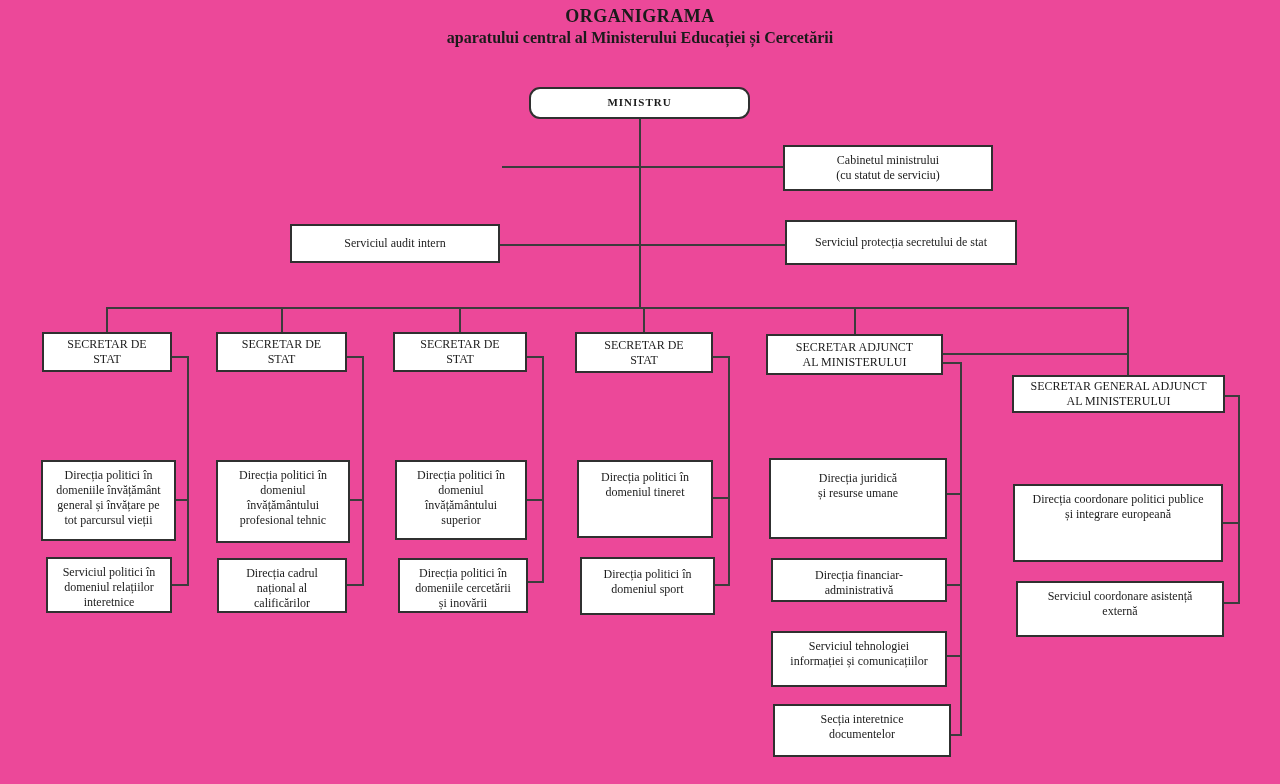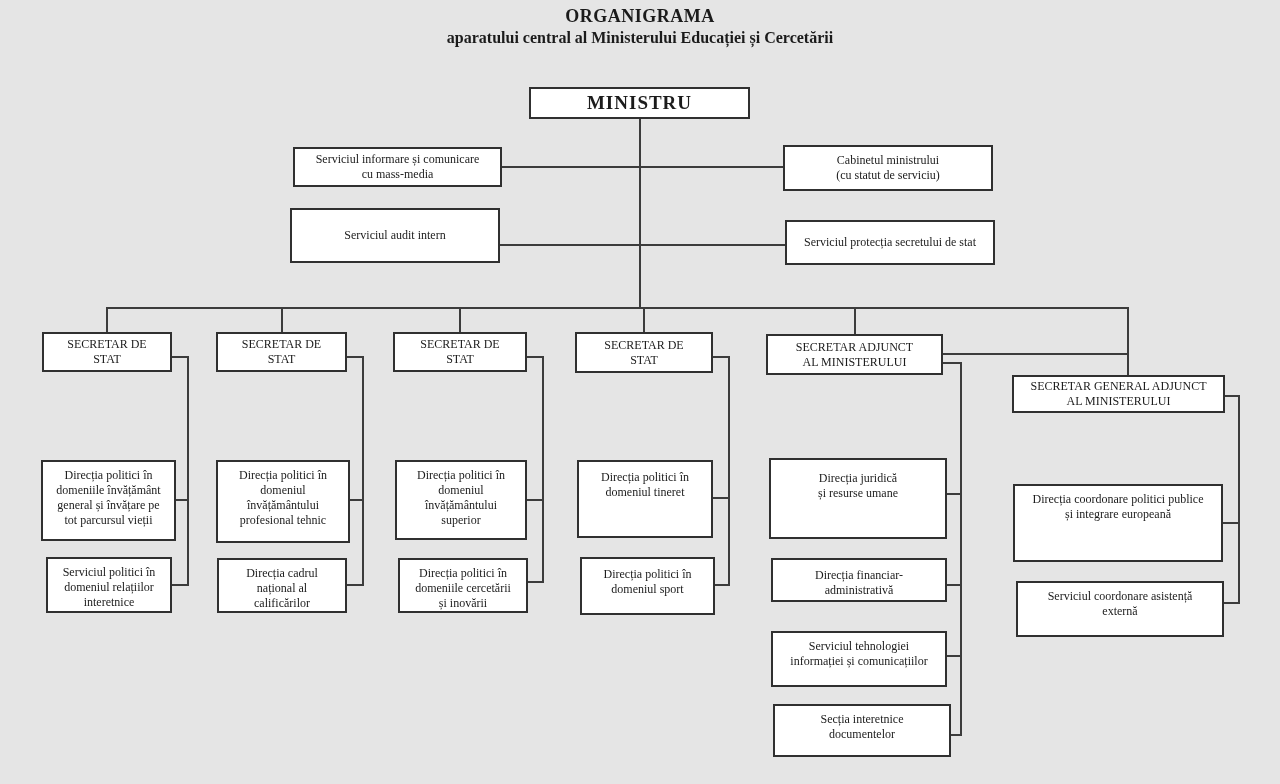"ORGANIGRAMA" #canvas { background: #e5e5e5 -> #ec4899 }
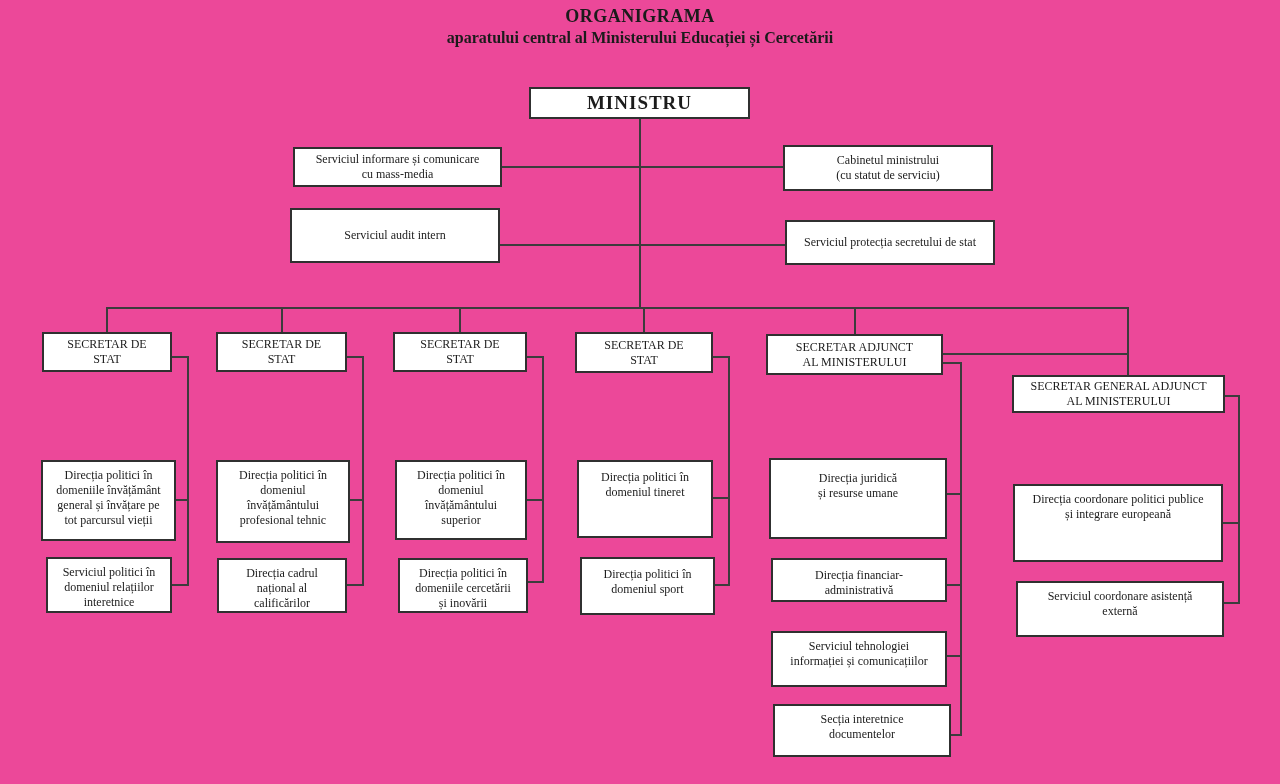"MINISTRU" .bold { border-radius: none -> 11px; font-size: 19px -> 11px }
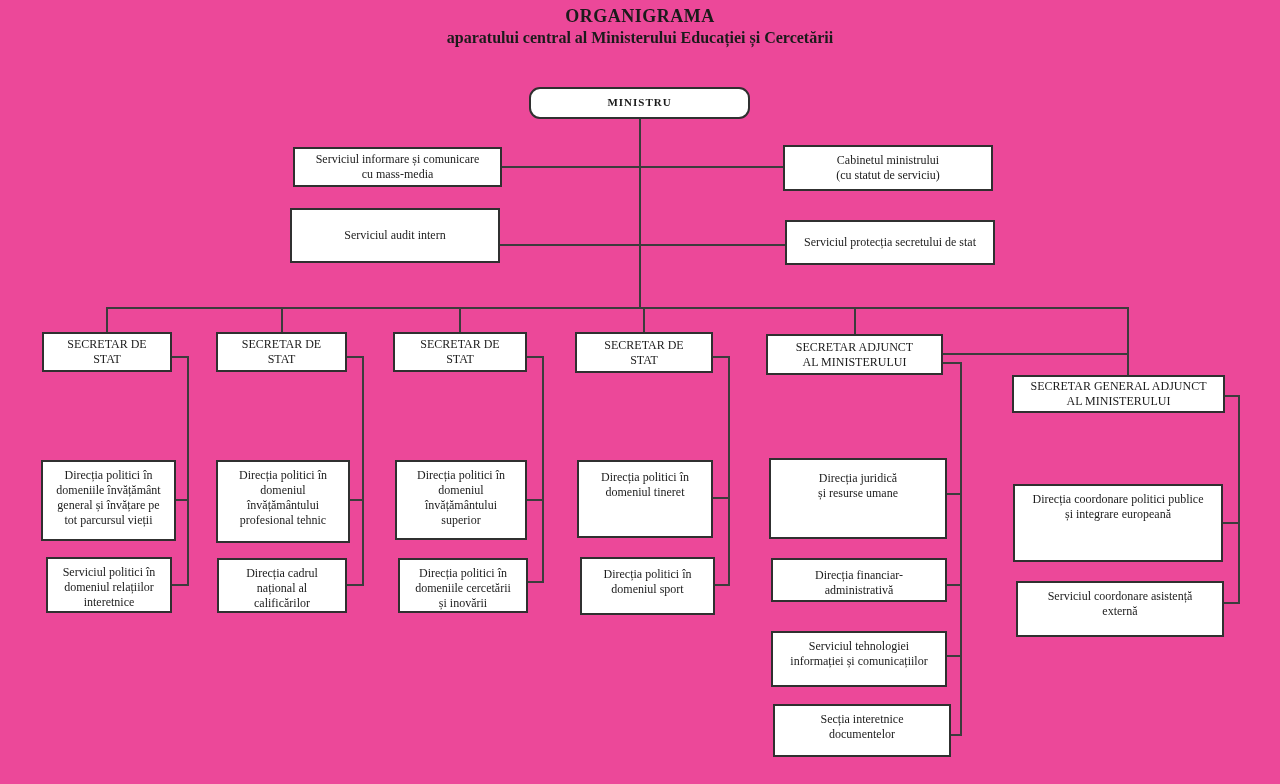"Serviciul informare și comunicare" div.node { html: <div>Serviciul informare și comunicare cu mass-media</div> -> none }
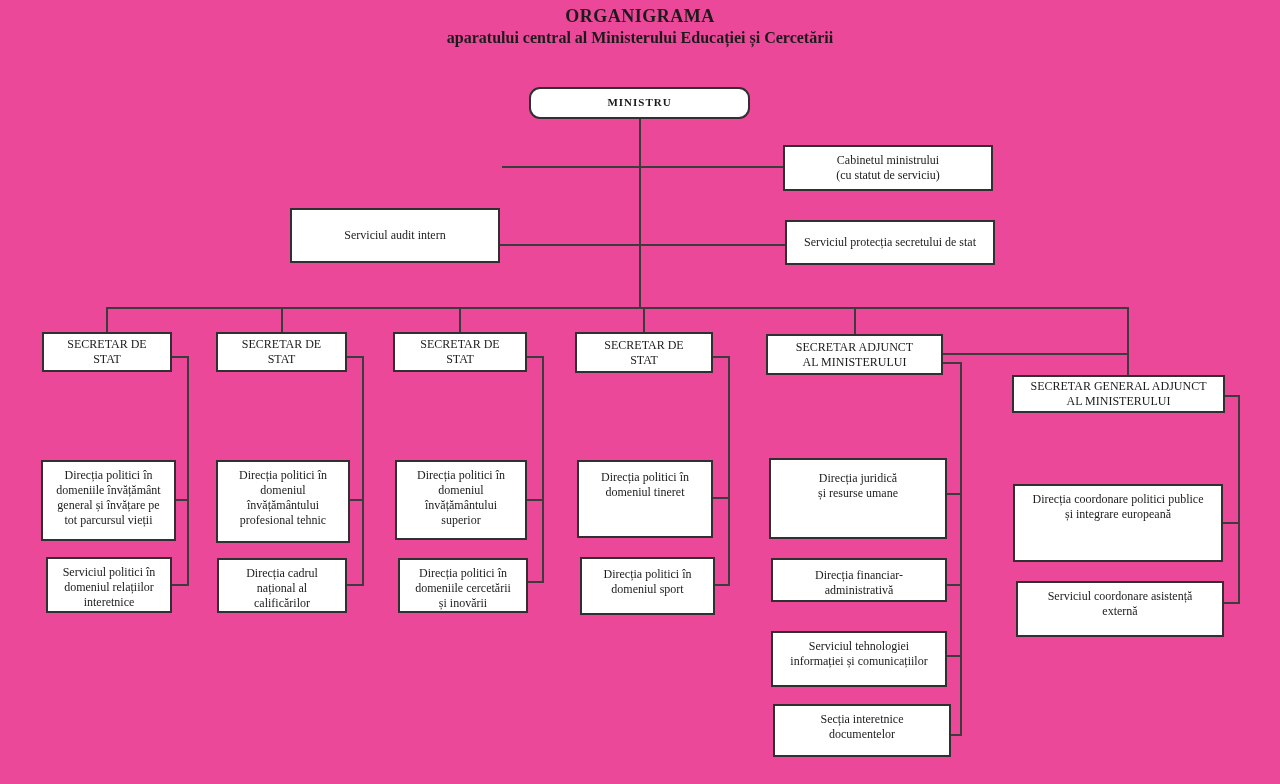"Serviciul audit intern" div.node { height: 55px -> 39px; top: 208px -> 224px }
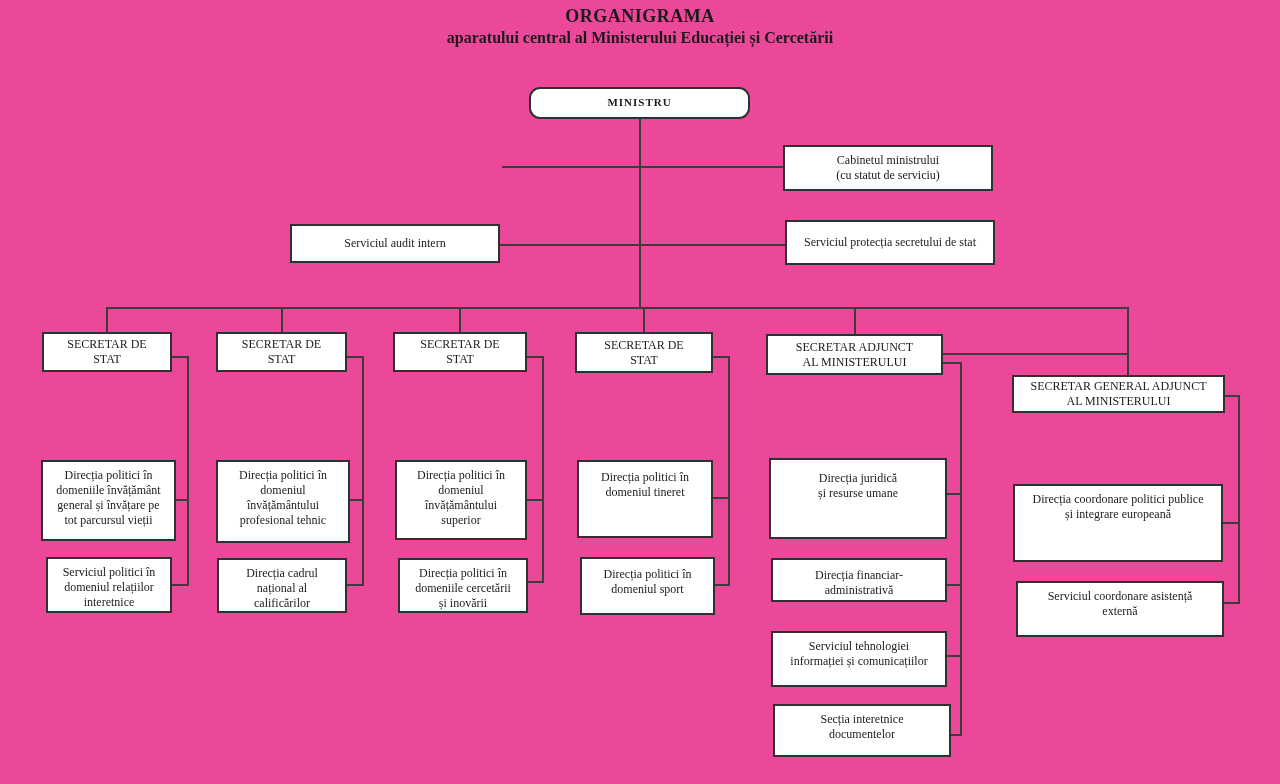"Serviciul protecția secretului de stat" div.node { width: 210px -> 232px }
